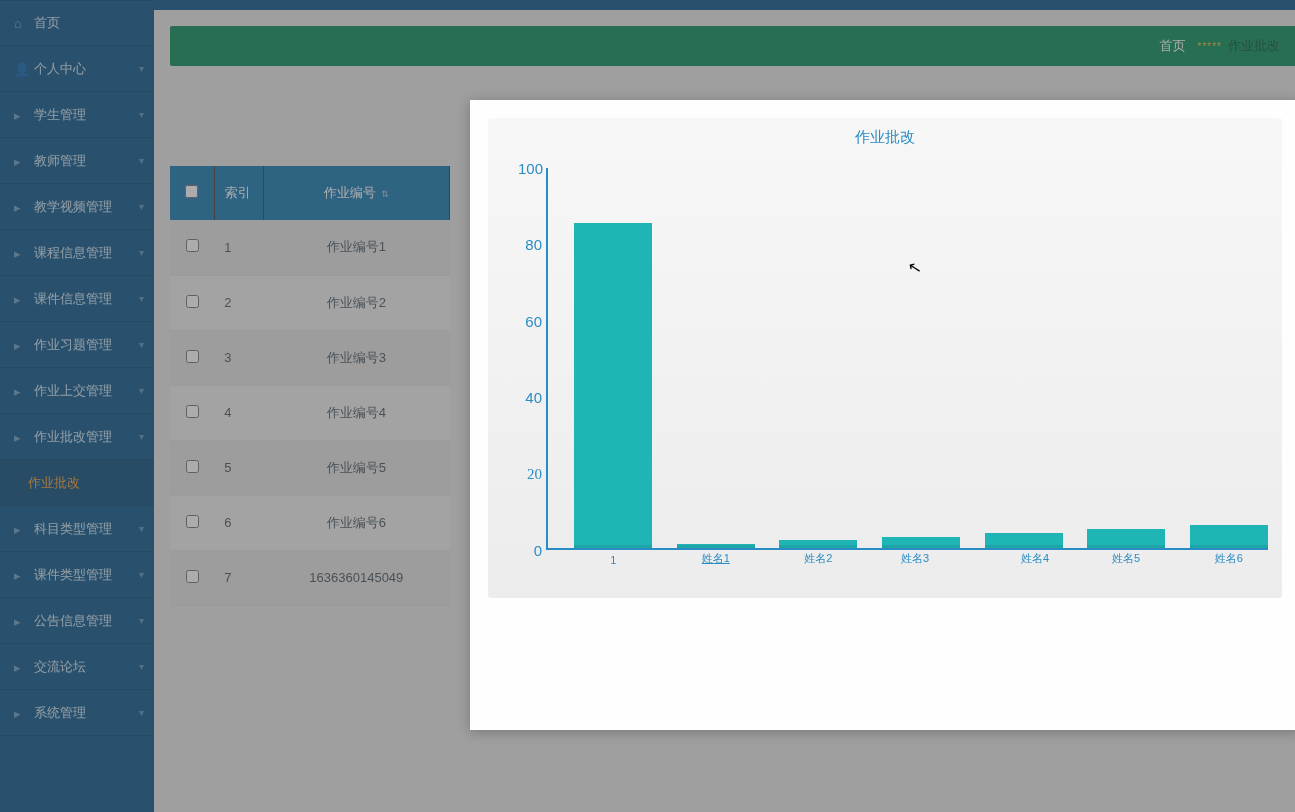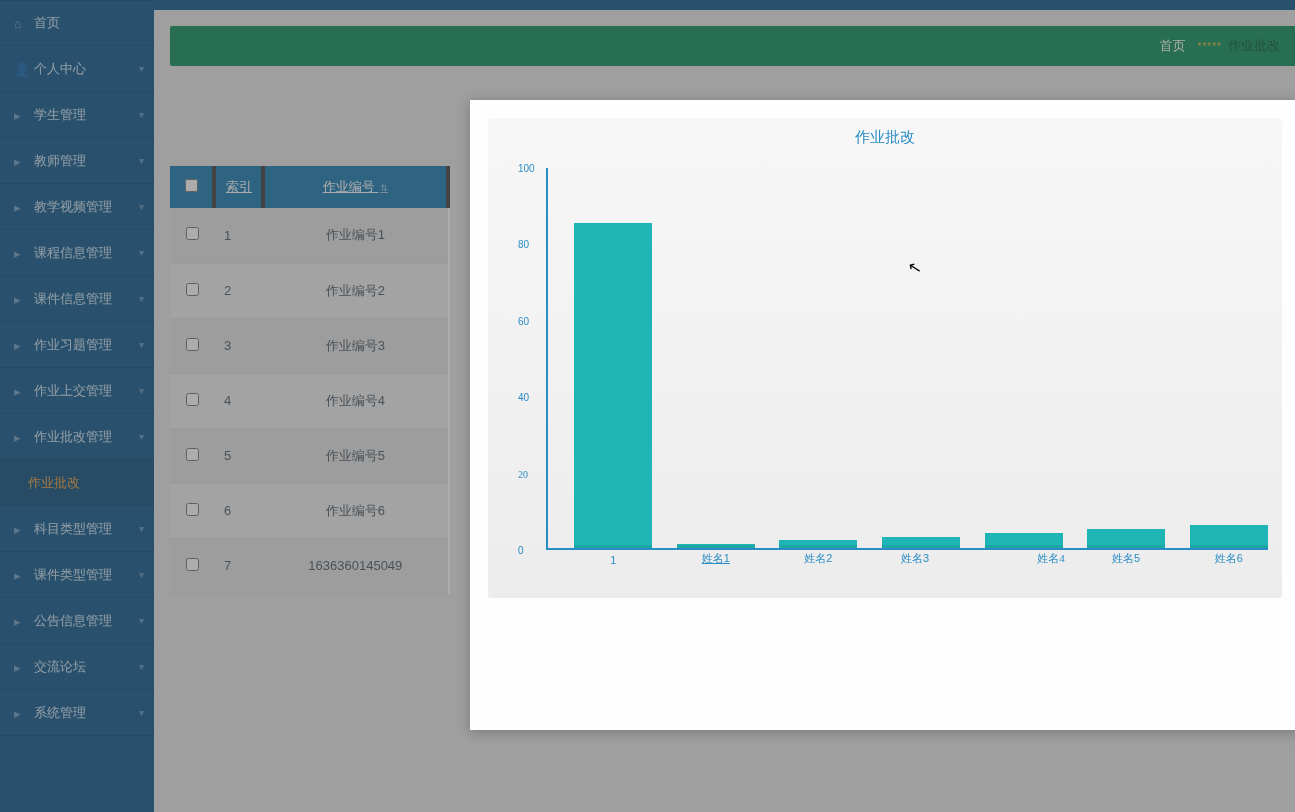"100" .y-tick { font-size: 10px -> 15px; text-align: none -> right }
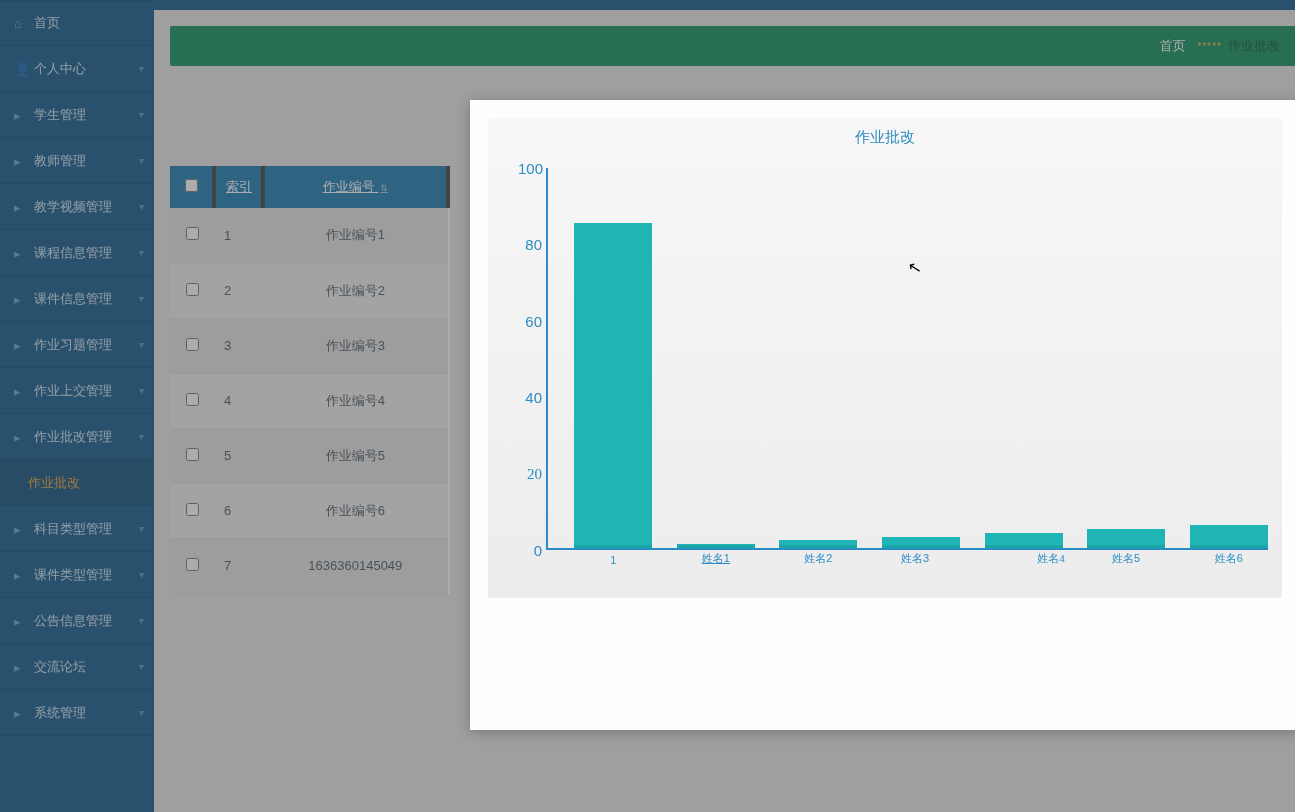"索引" .table th { border-right: 4px solid #404040 -> 1px solid #404040; height: 42px -> 54px; text-decoration: underline -> none }
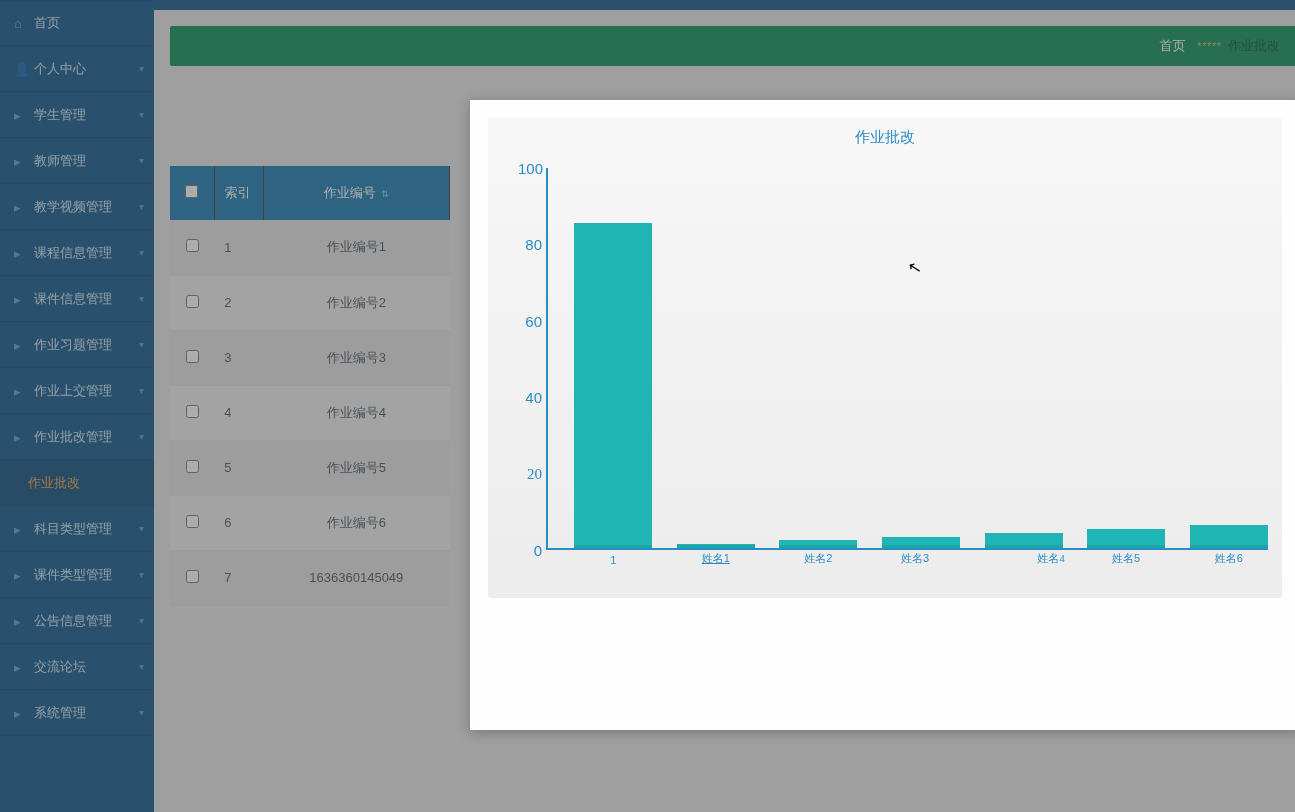"姓名4" div.x-tick { font-family: Liberation Serif, serif -> none; left: 563px -> 547px }
